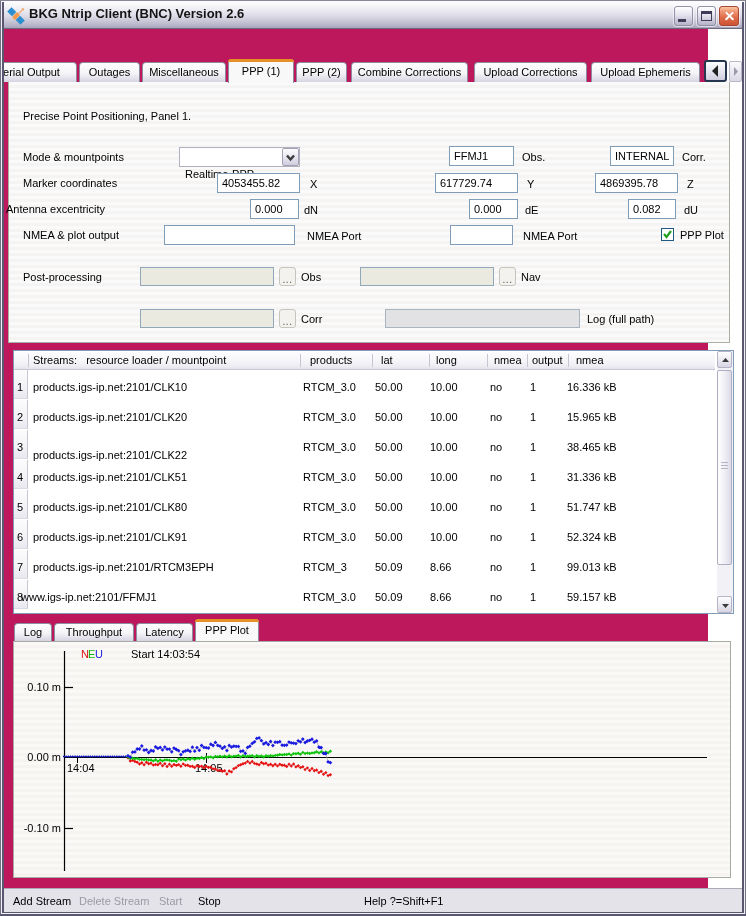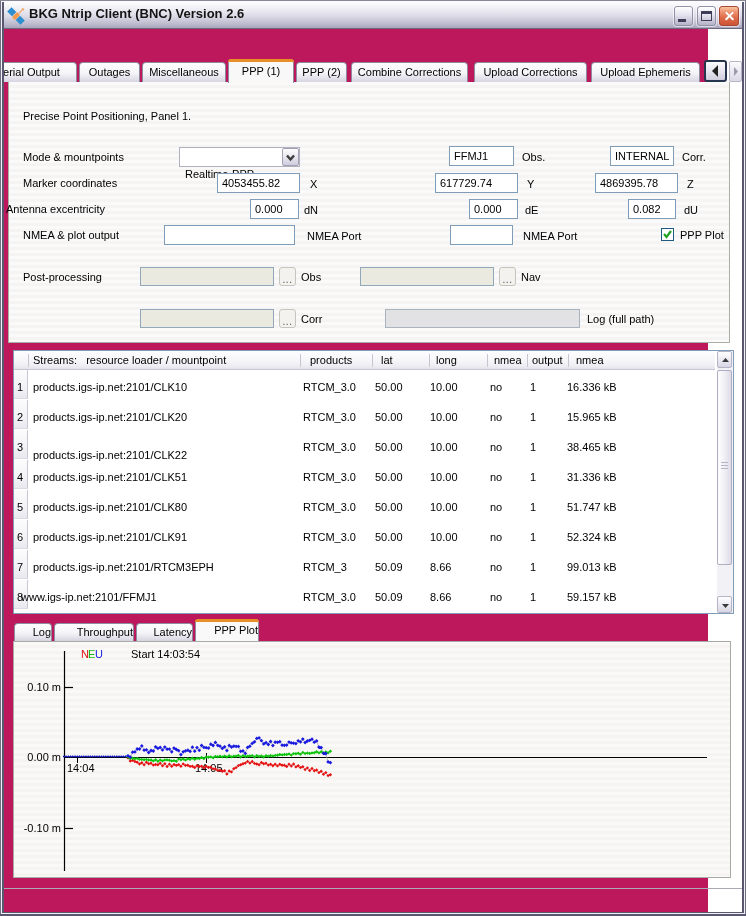"Log" .btab { text-align: right -> center }
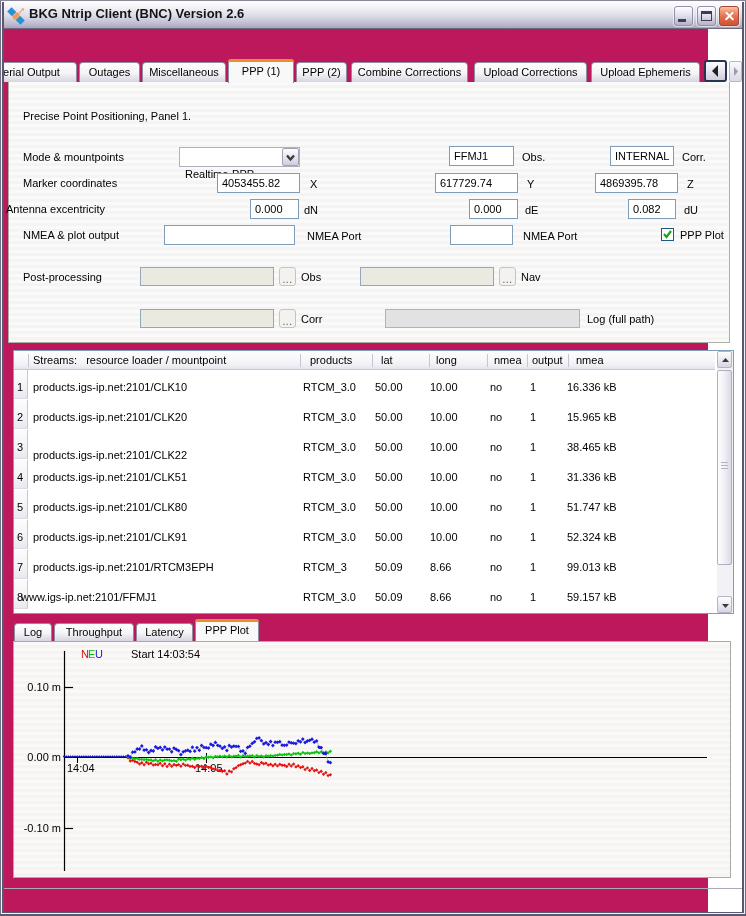"Add Stream" div.abs { html: none -> <div> <span>Add Stream</span> <span>Delete Stream</span> <span>Start</span> <span>Stop</span> <span>Help ?=Shift+F1</span> </div> }
